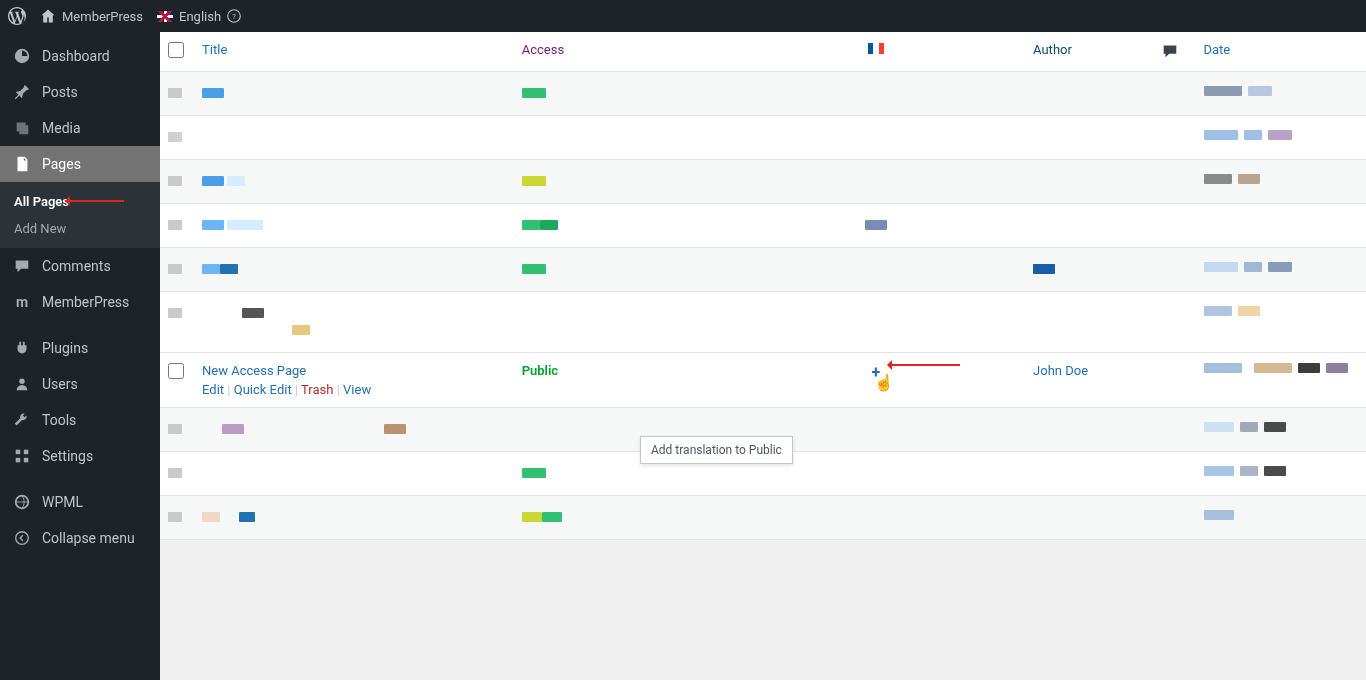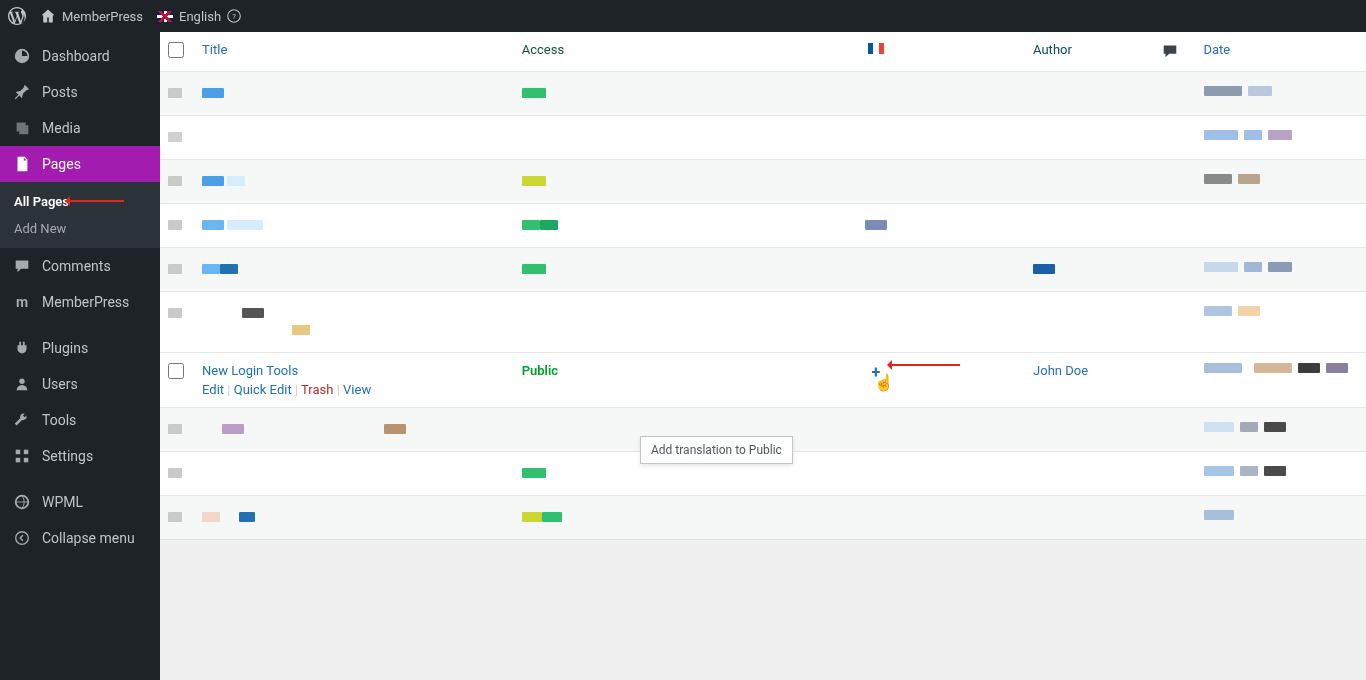"Access" span { color: #14532d -> #701a75 }
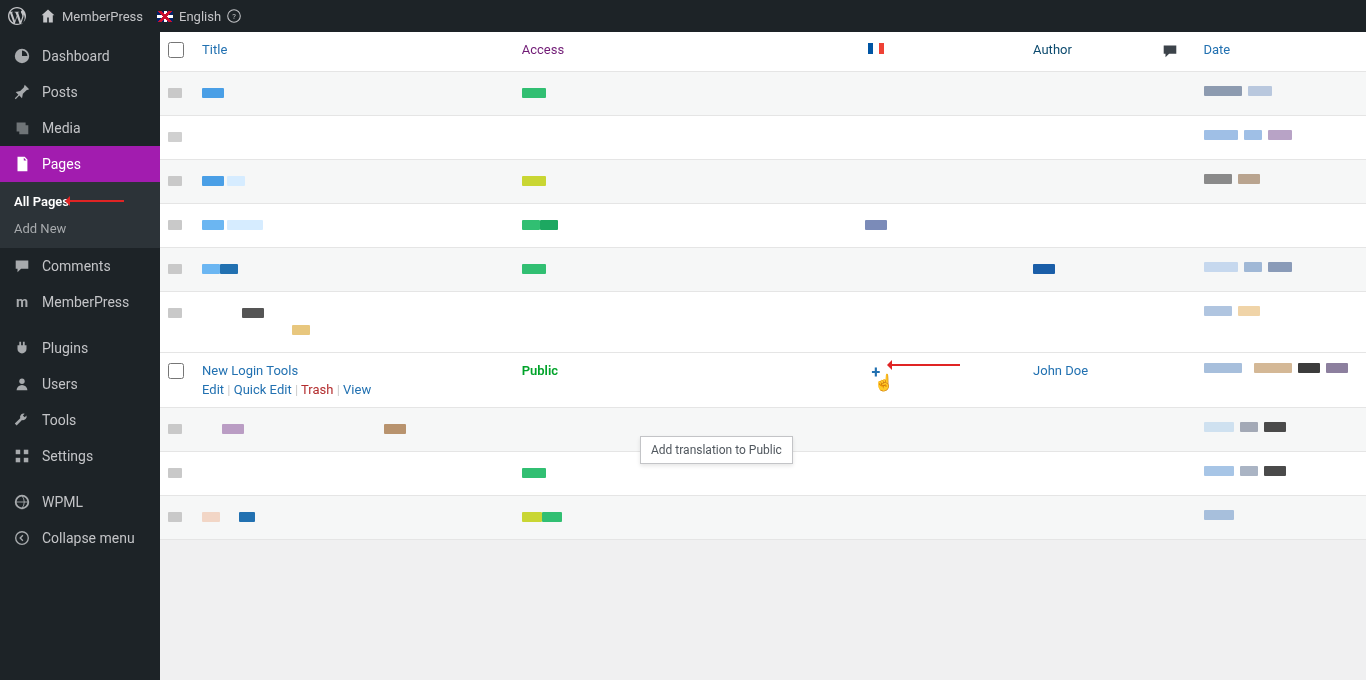"Pages" .sidebar .mi.active { background: #a21caf -> #737373 }
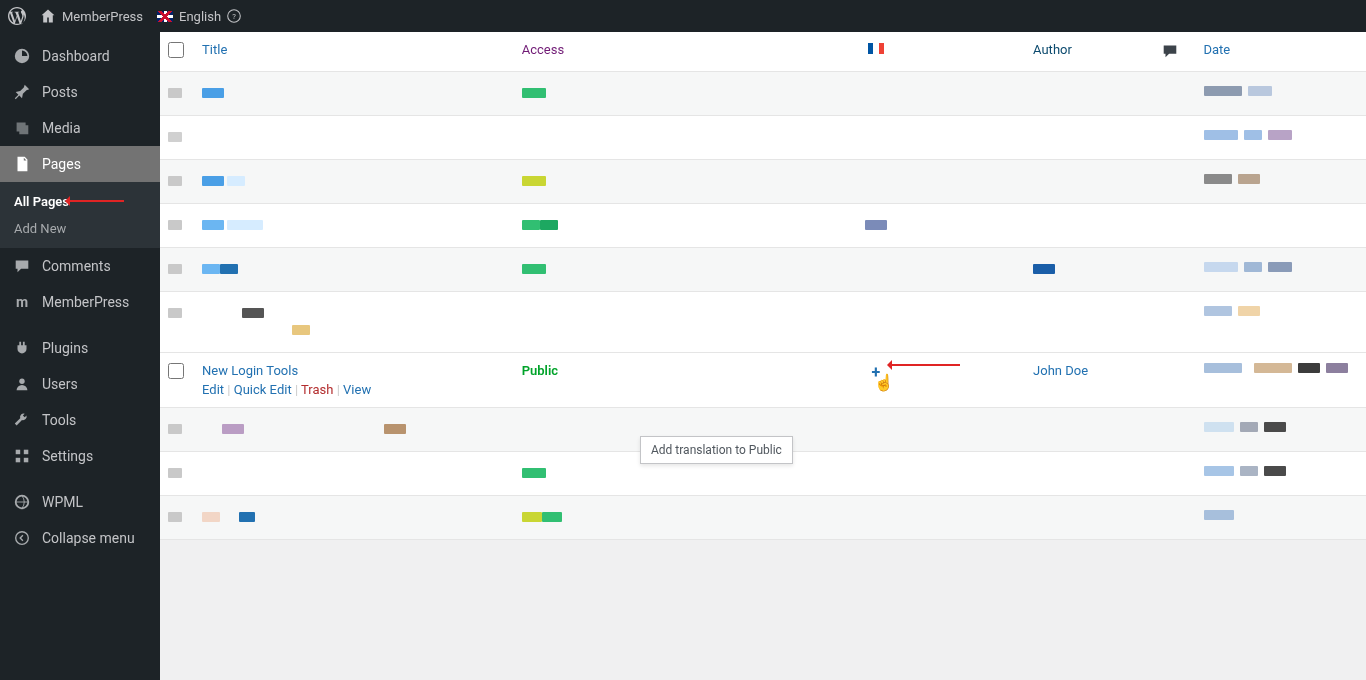"New Login Tools" span.link { text: Login Tools -> Access Page }
